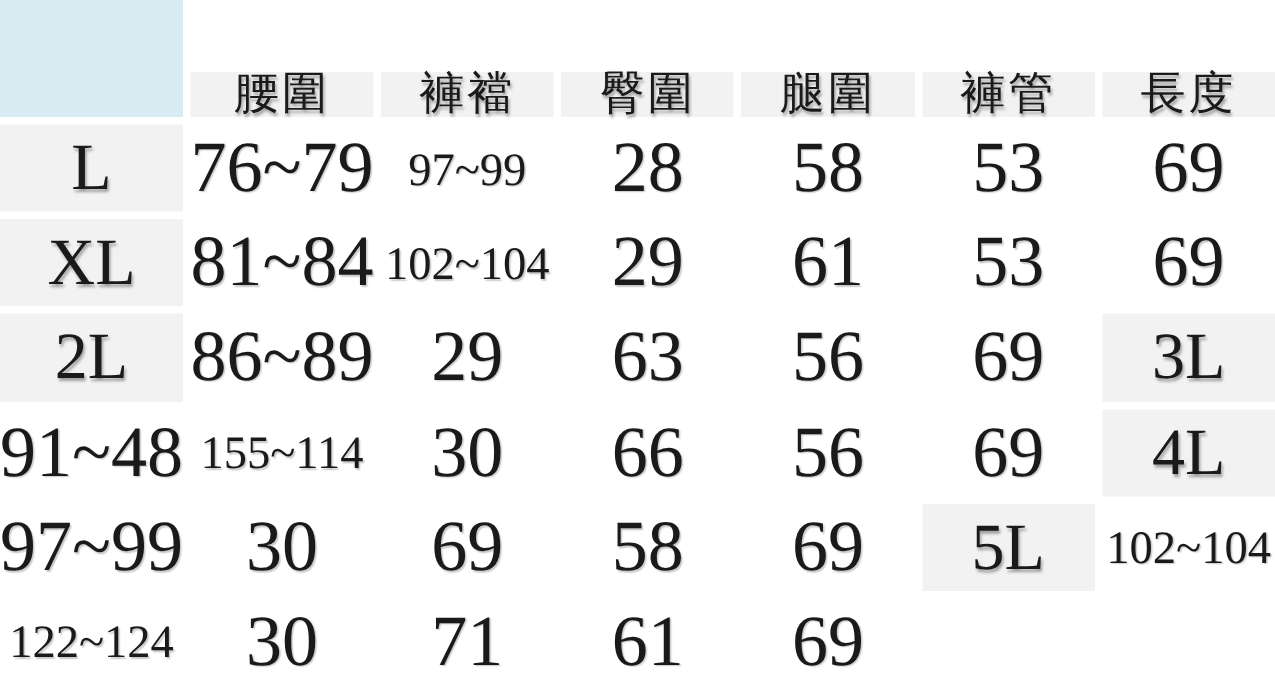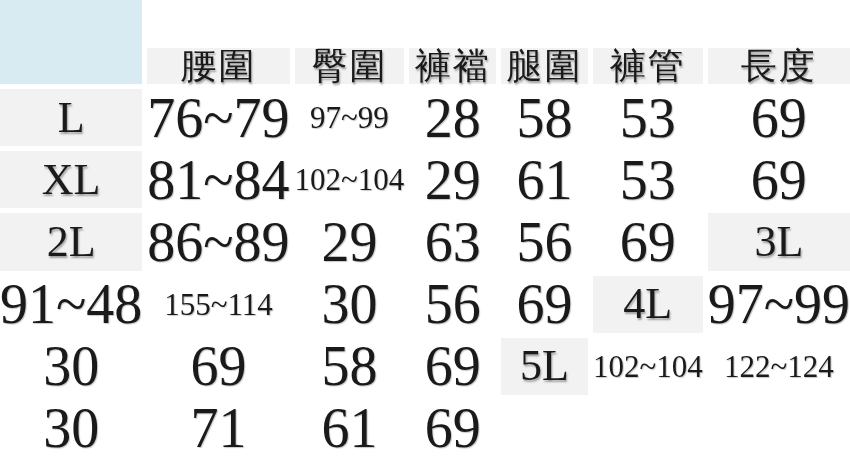"腰圍" .cell.header { font-size: 36px -> 30px }
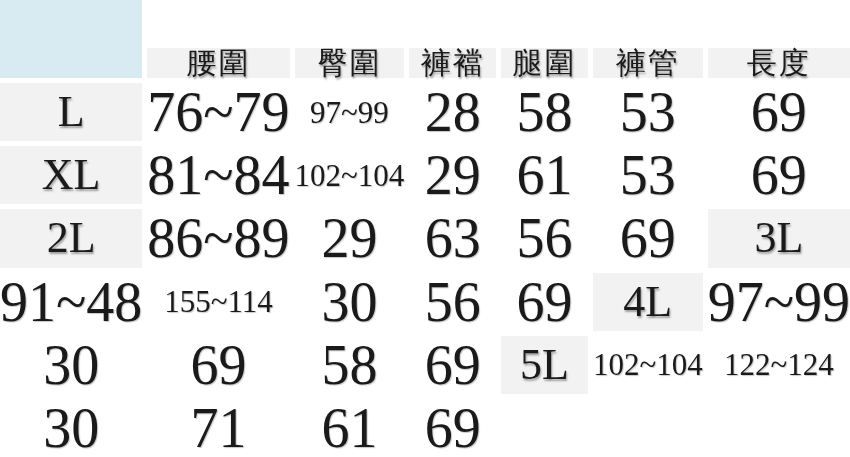"臀圍" div.cell { order: before "褲襠" -> after "褲襠" }
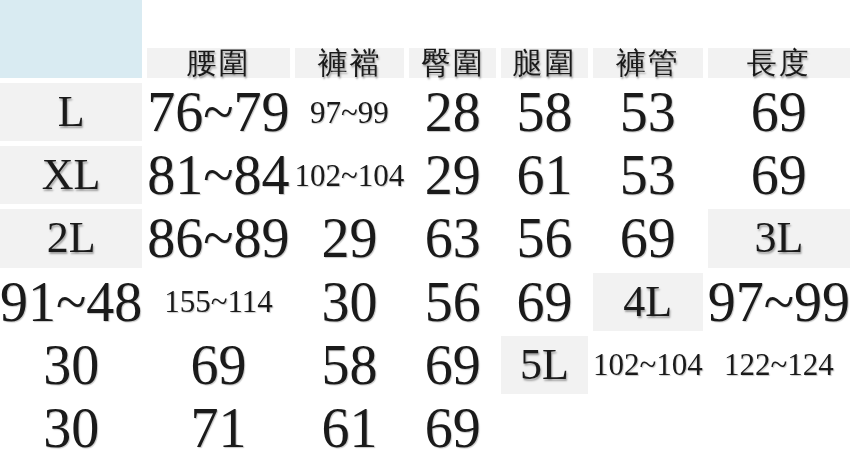"76~79" .cell.val { font-size: 56px -> 48px }
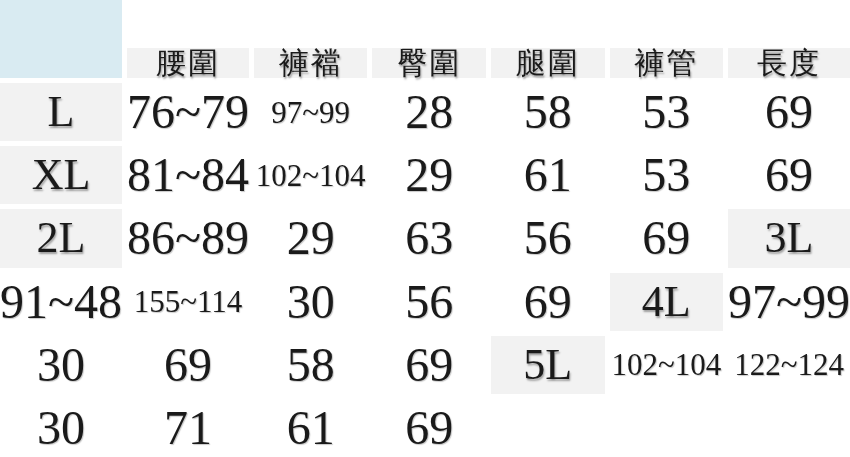"66" div.cell { html: none -> <div>66</div> }
